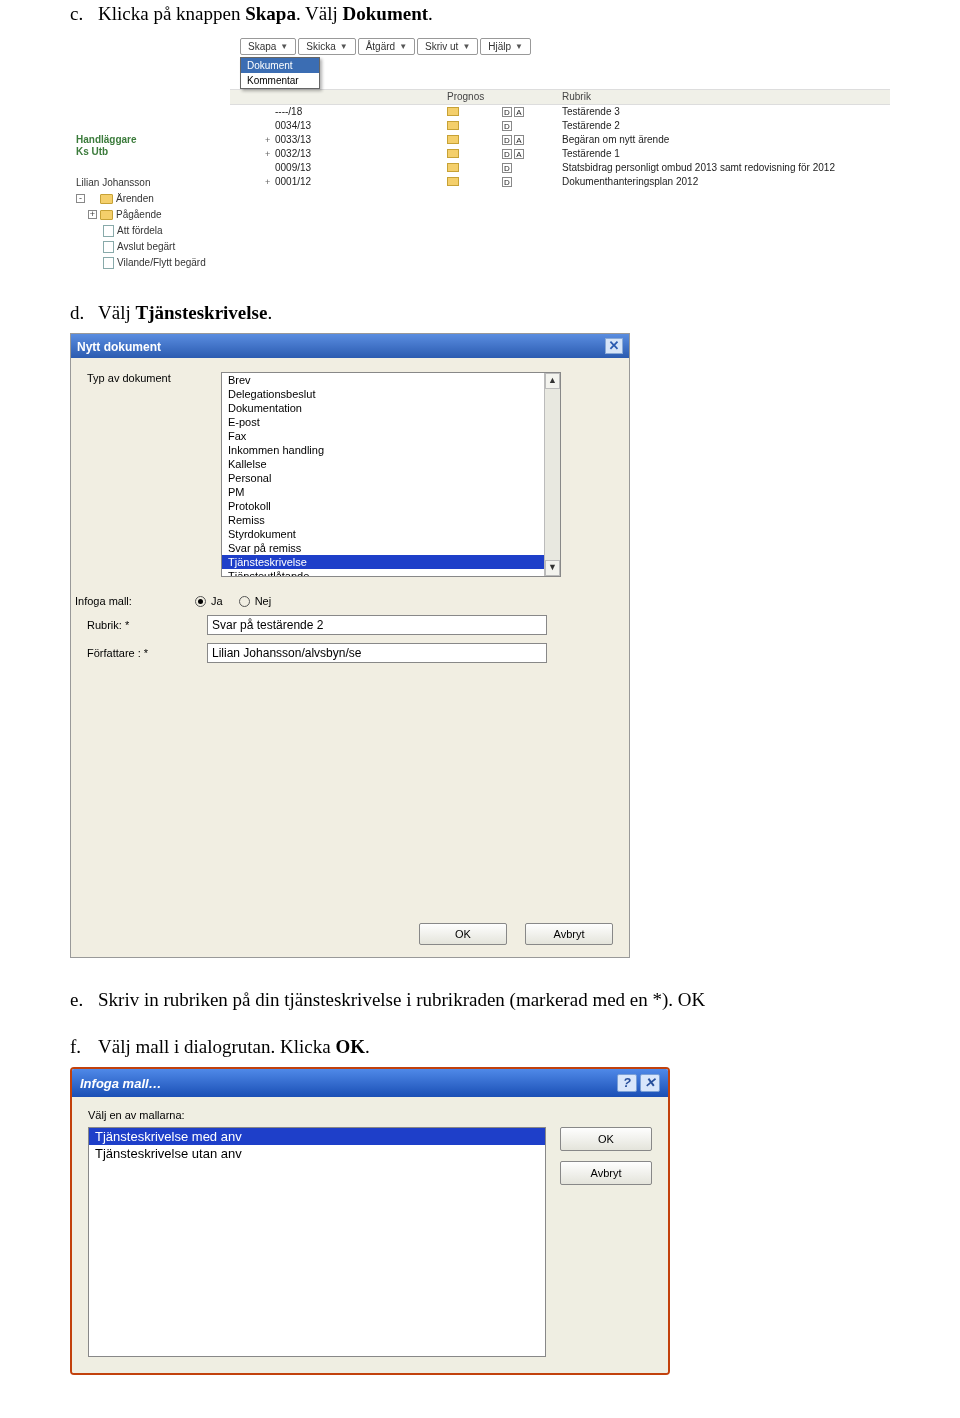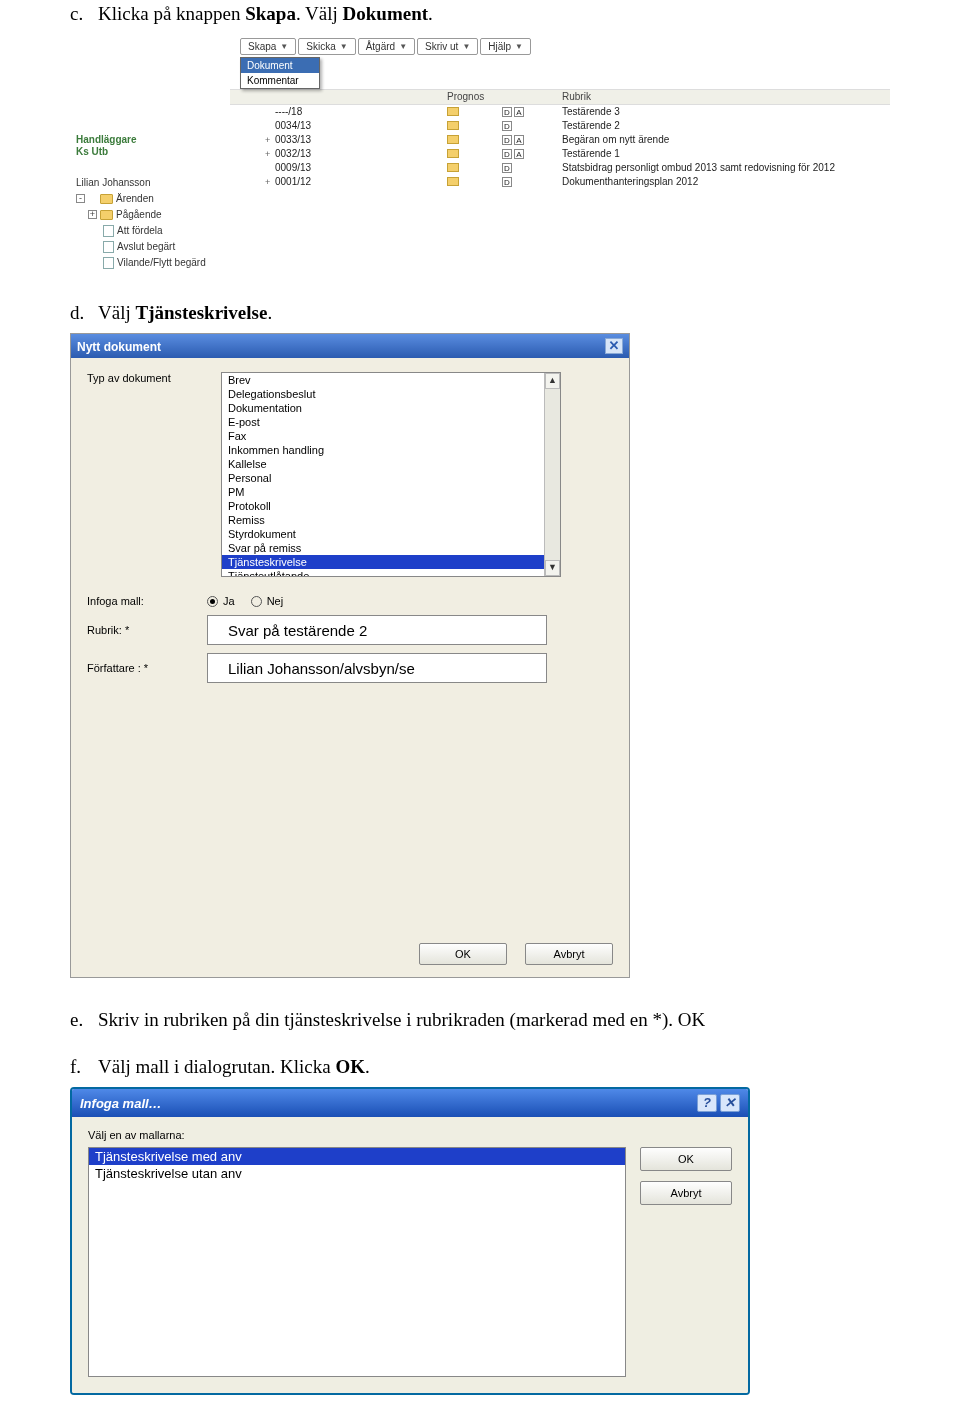"Infoga mall:" div.formrow { padding: 0 16px -> 0 4px }
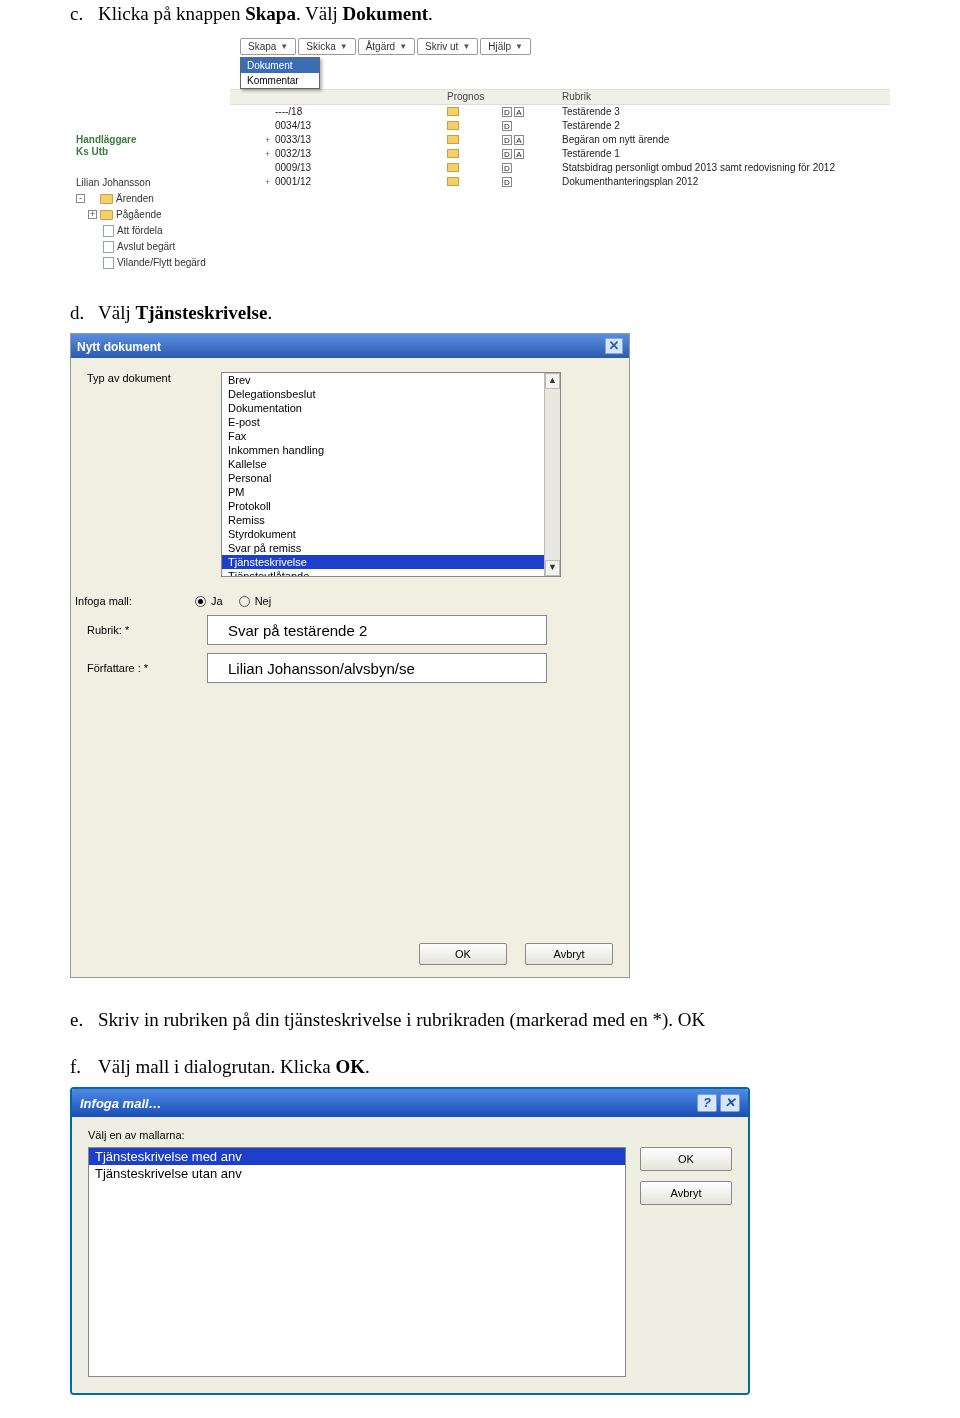"Svar på testärende 2" .ss2 input.tf { font-size: 15px -> 12px; height: 30px -> 20px; padding: 0 20px -> 0 4px }
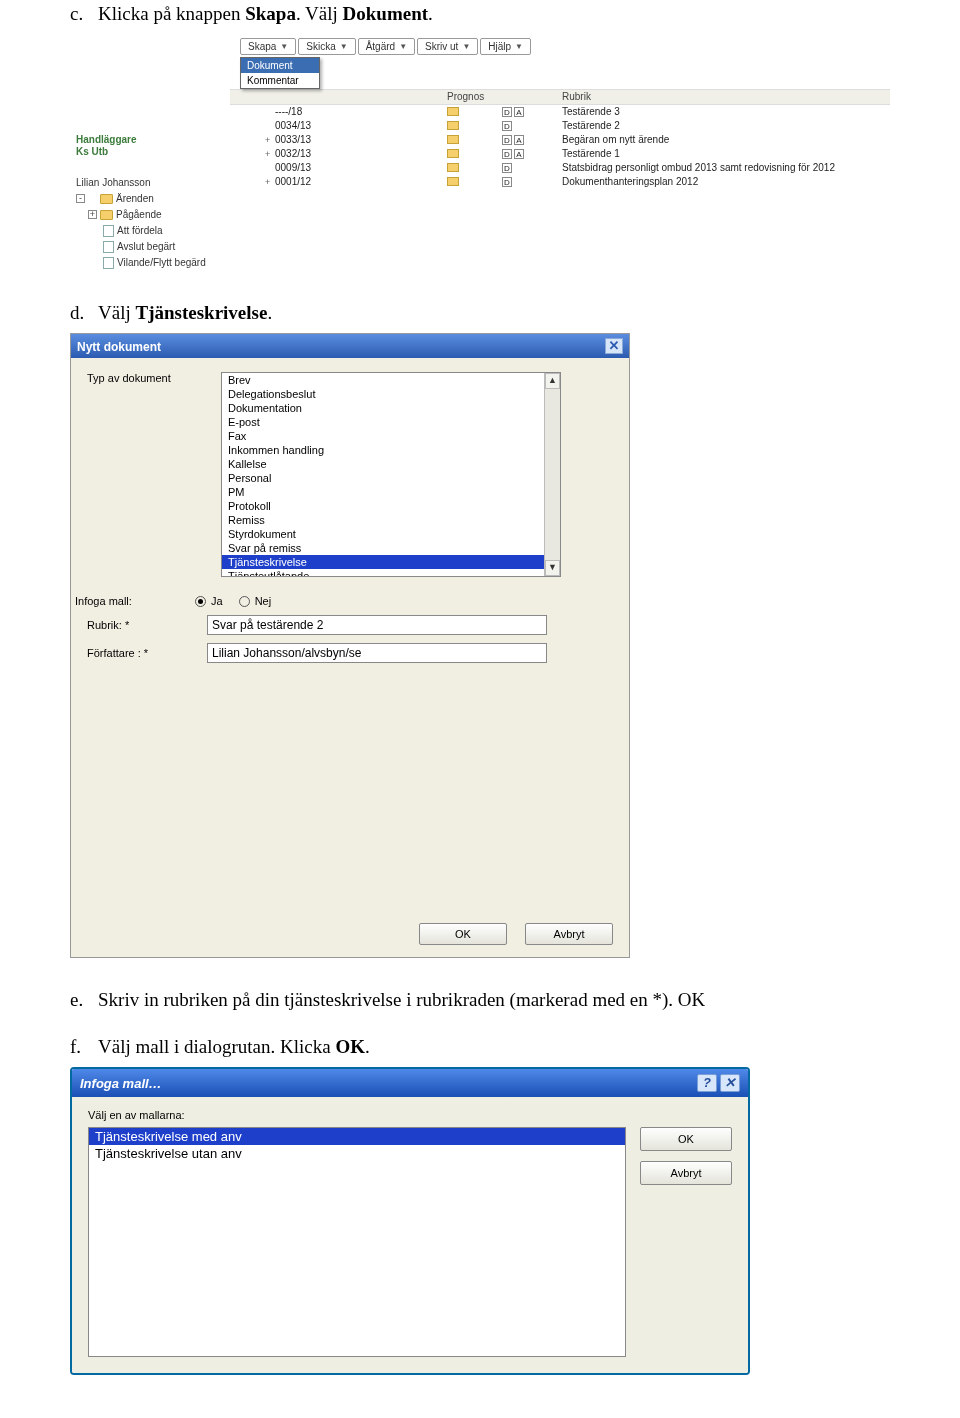"Infoga mall…" .ss3 { border: 2px solid #0369a1 -> 2px solid #c2410c; width: 680px -> 600px }
